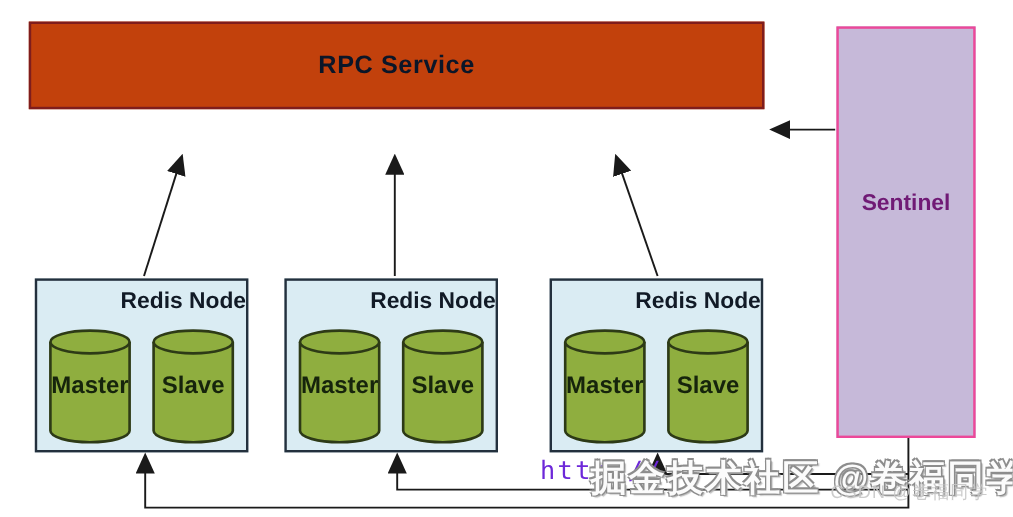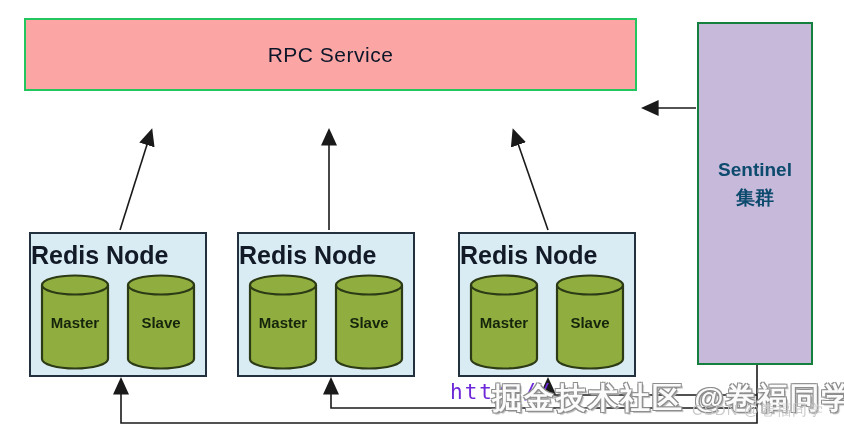"RPC Service" .rpc-box { background: #fca5a5 -> #c2410c; border: 2px solid #22c55e -> 2px solid #7f1d1d; font-weight: 400 -> 700 }
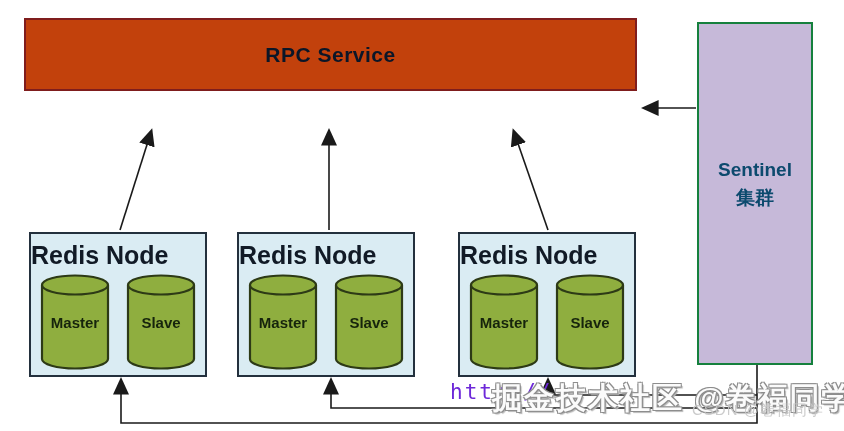"Sentinel" .sentinel-box { border: 2px solid #15803d -> 2px solid #ec4899; color: #0c4a6e -> #701a75 }
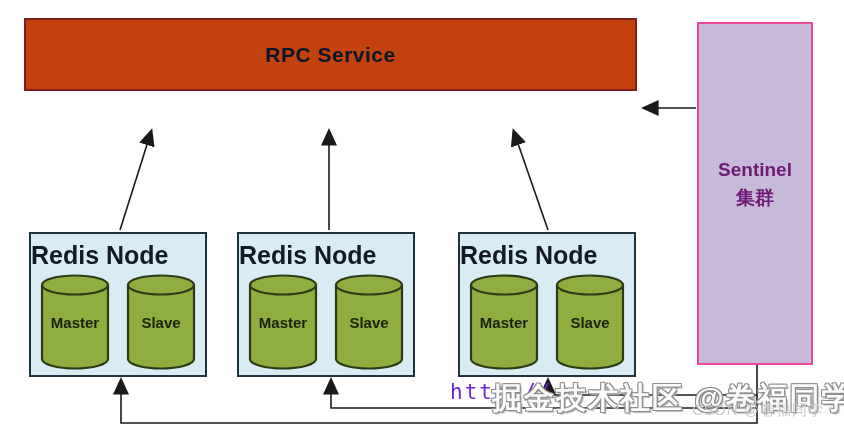"集群" div { html: <div>集群</div> -> none }
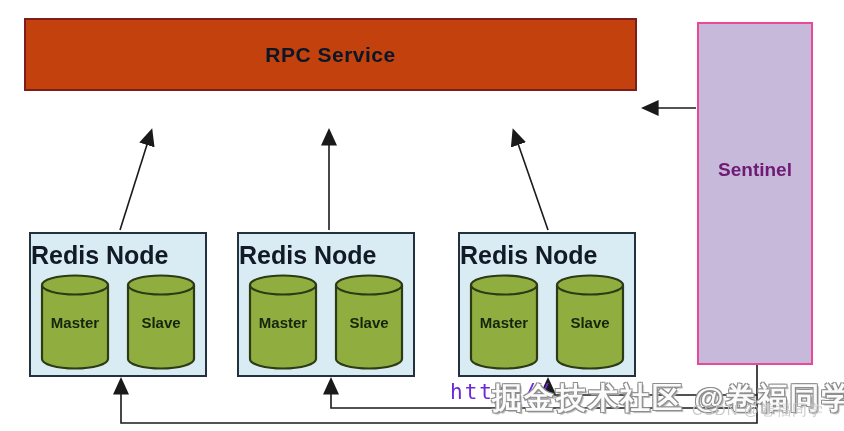"Redis Node" .node-title { font-size: 25px -> 19px; text-align: left -> right }
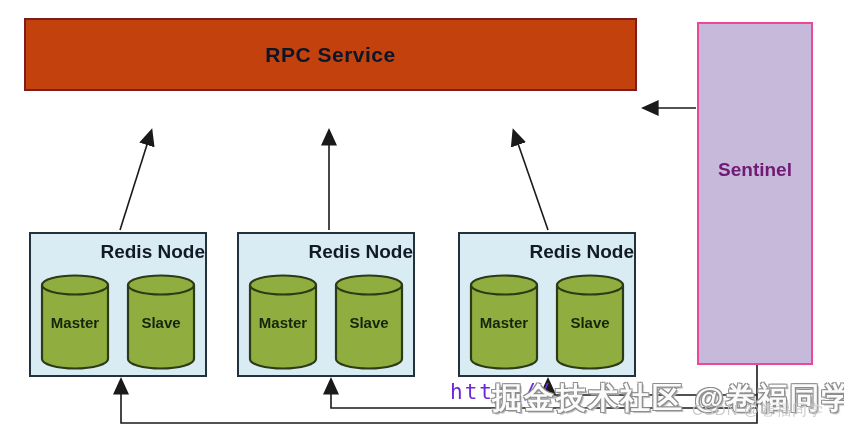"Master" .cyl-label { font-size: 15px -> 20px }
